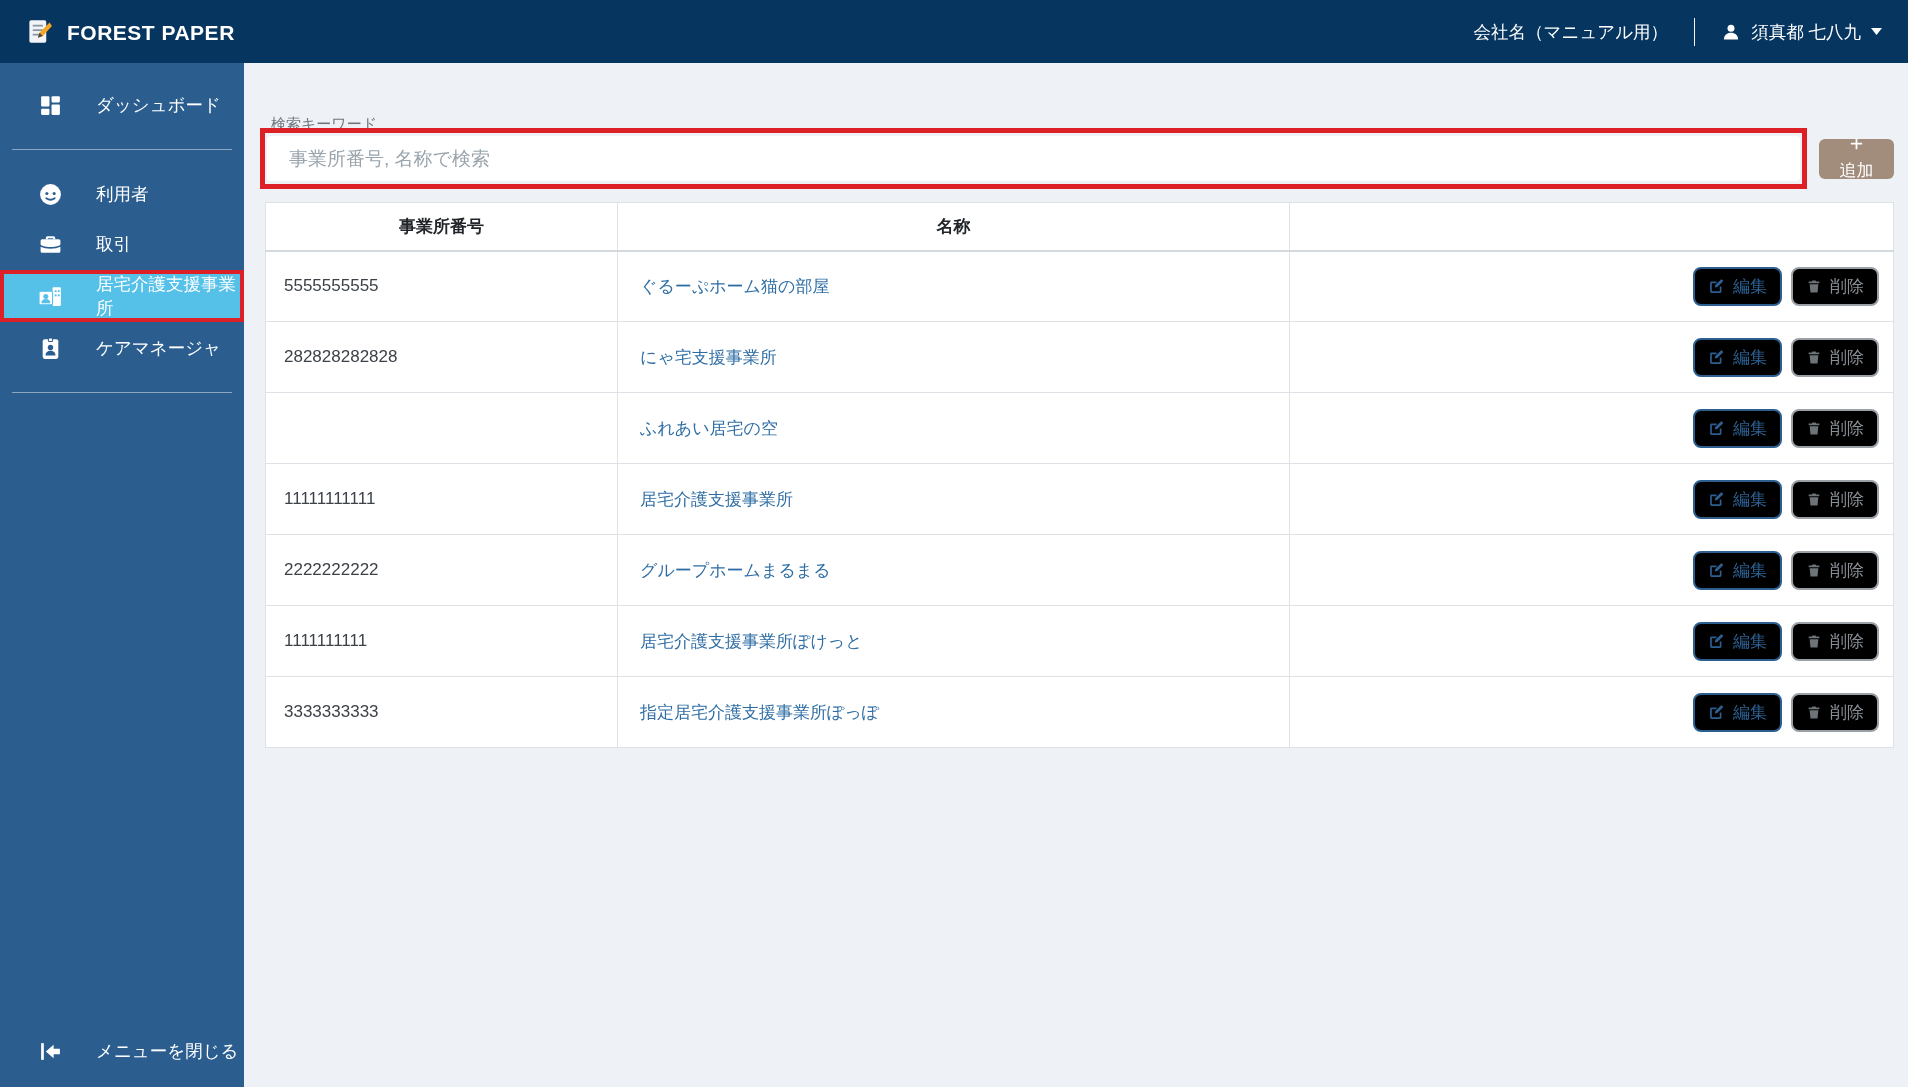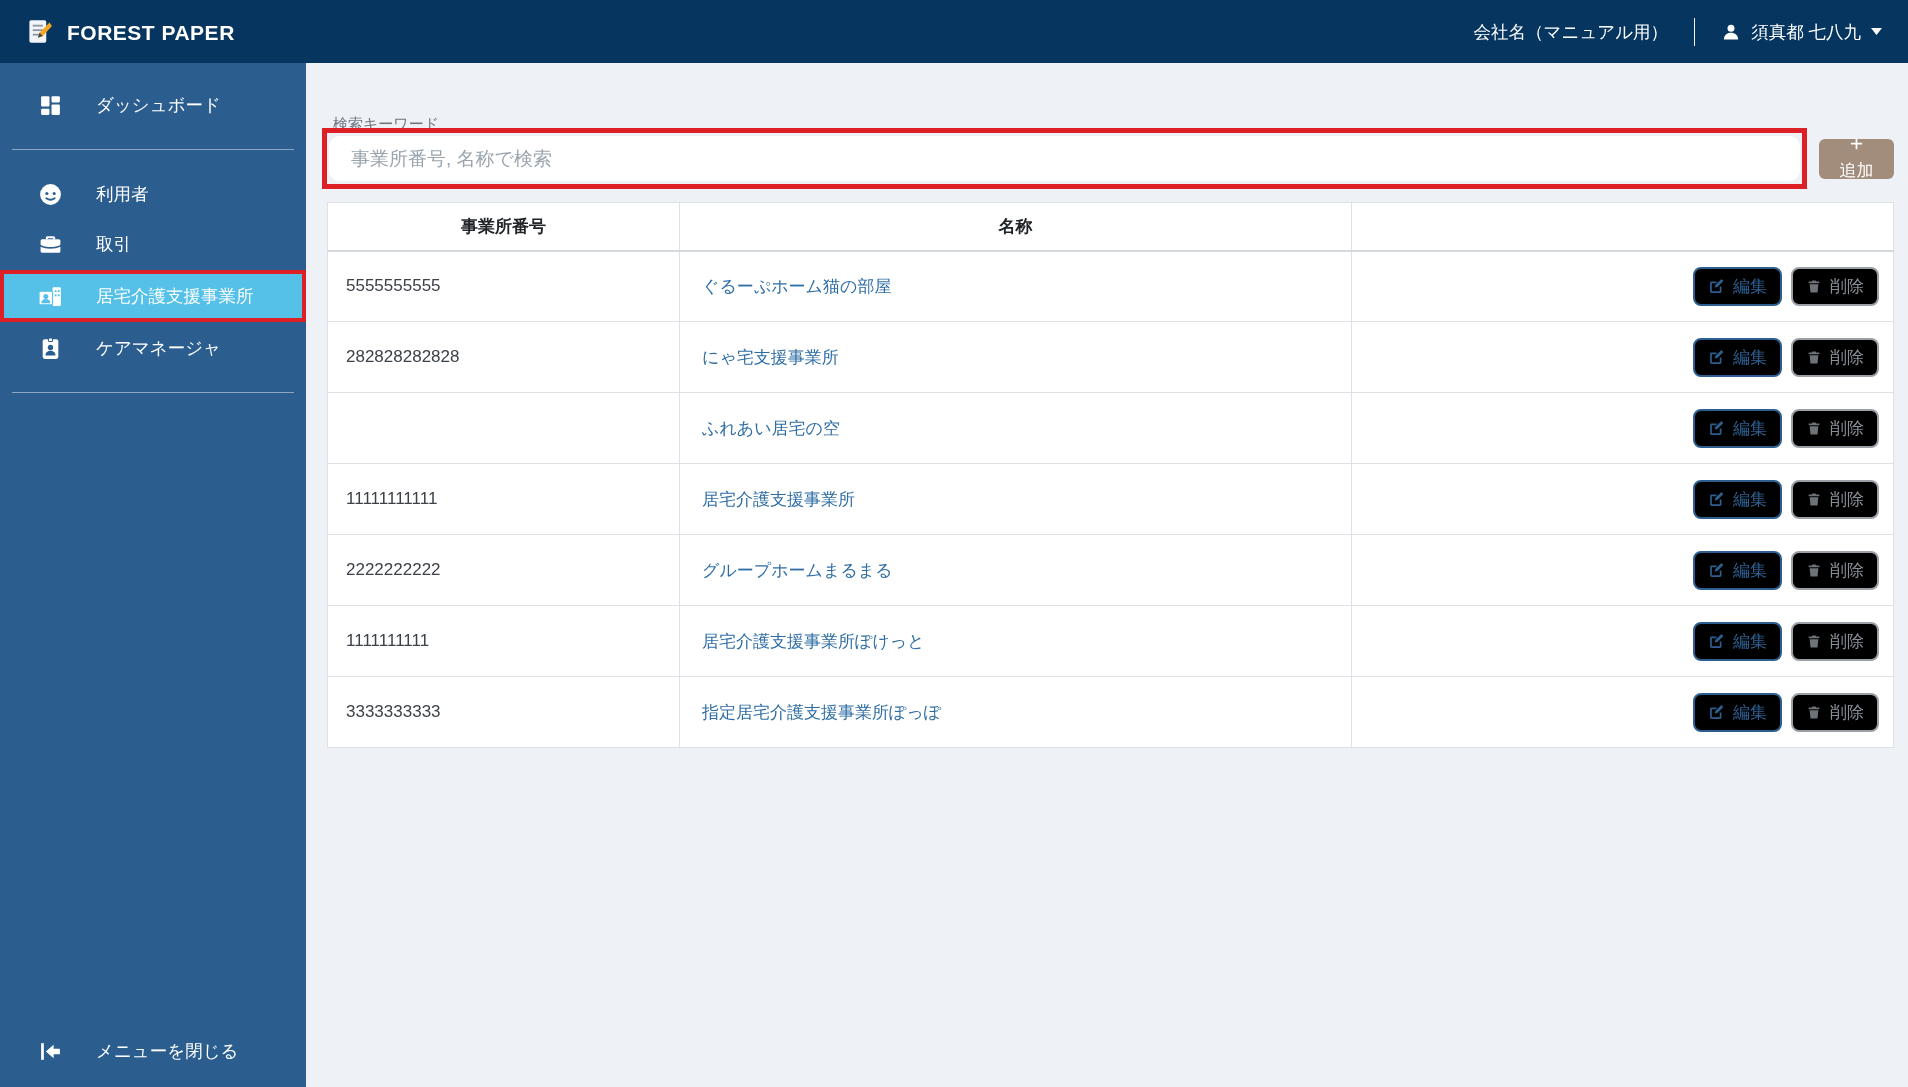"ダッシュボード" .sidebar { width: 306px -> 244px }
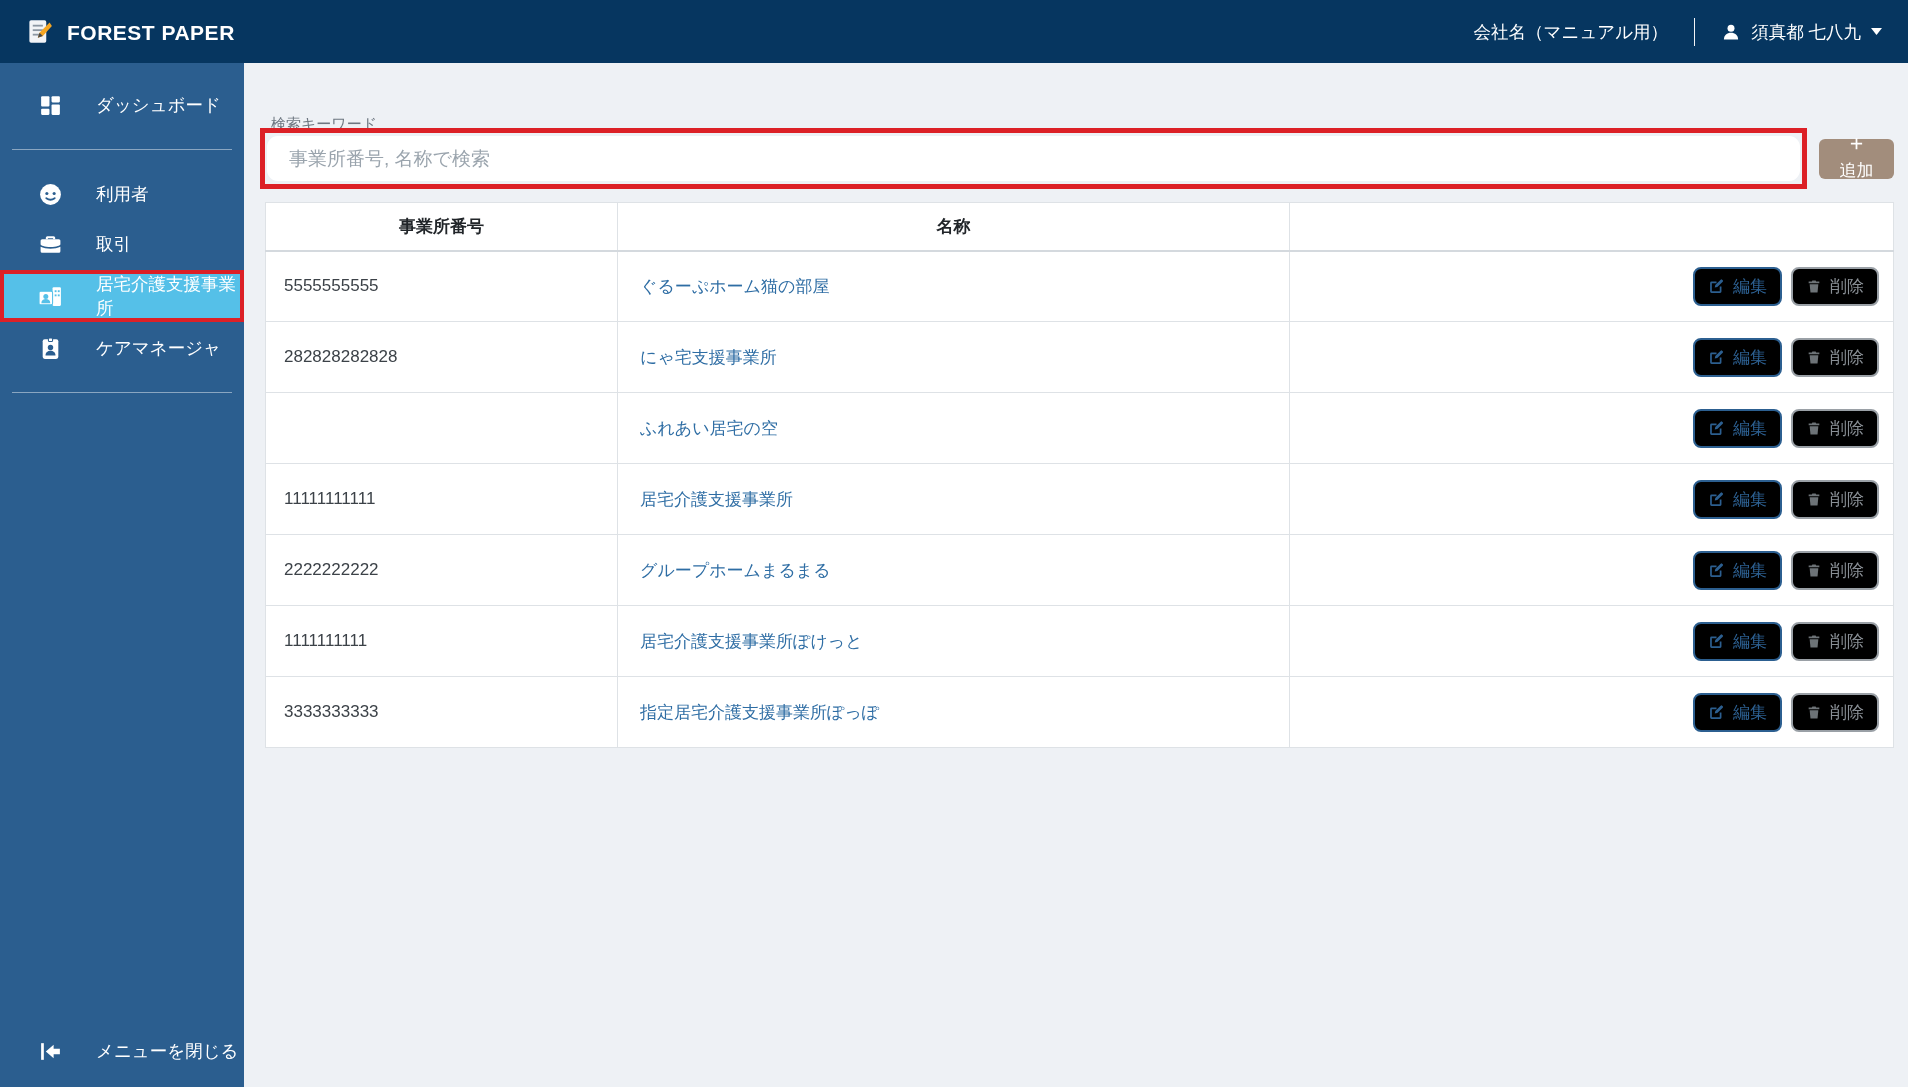"事業所番号, 名称で検索" .search-input { border-radius: 11px -> 4px }
